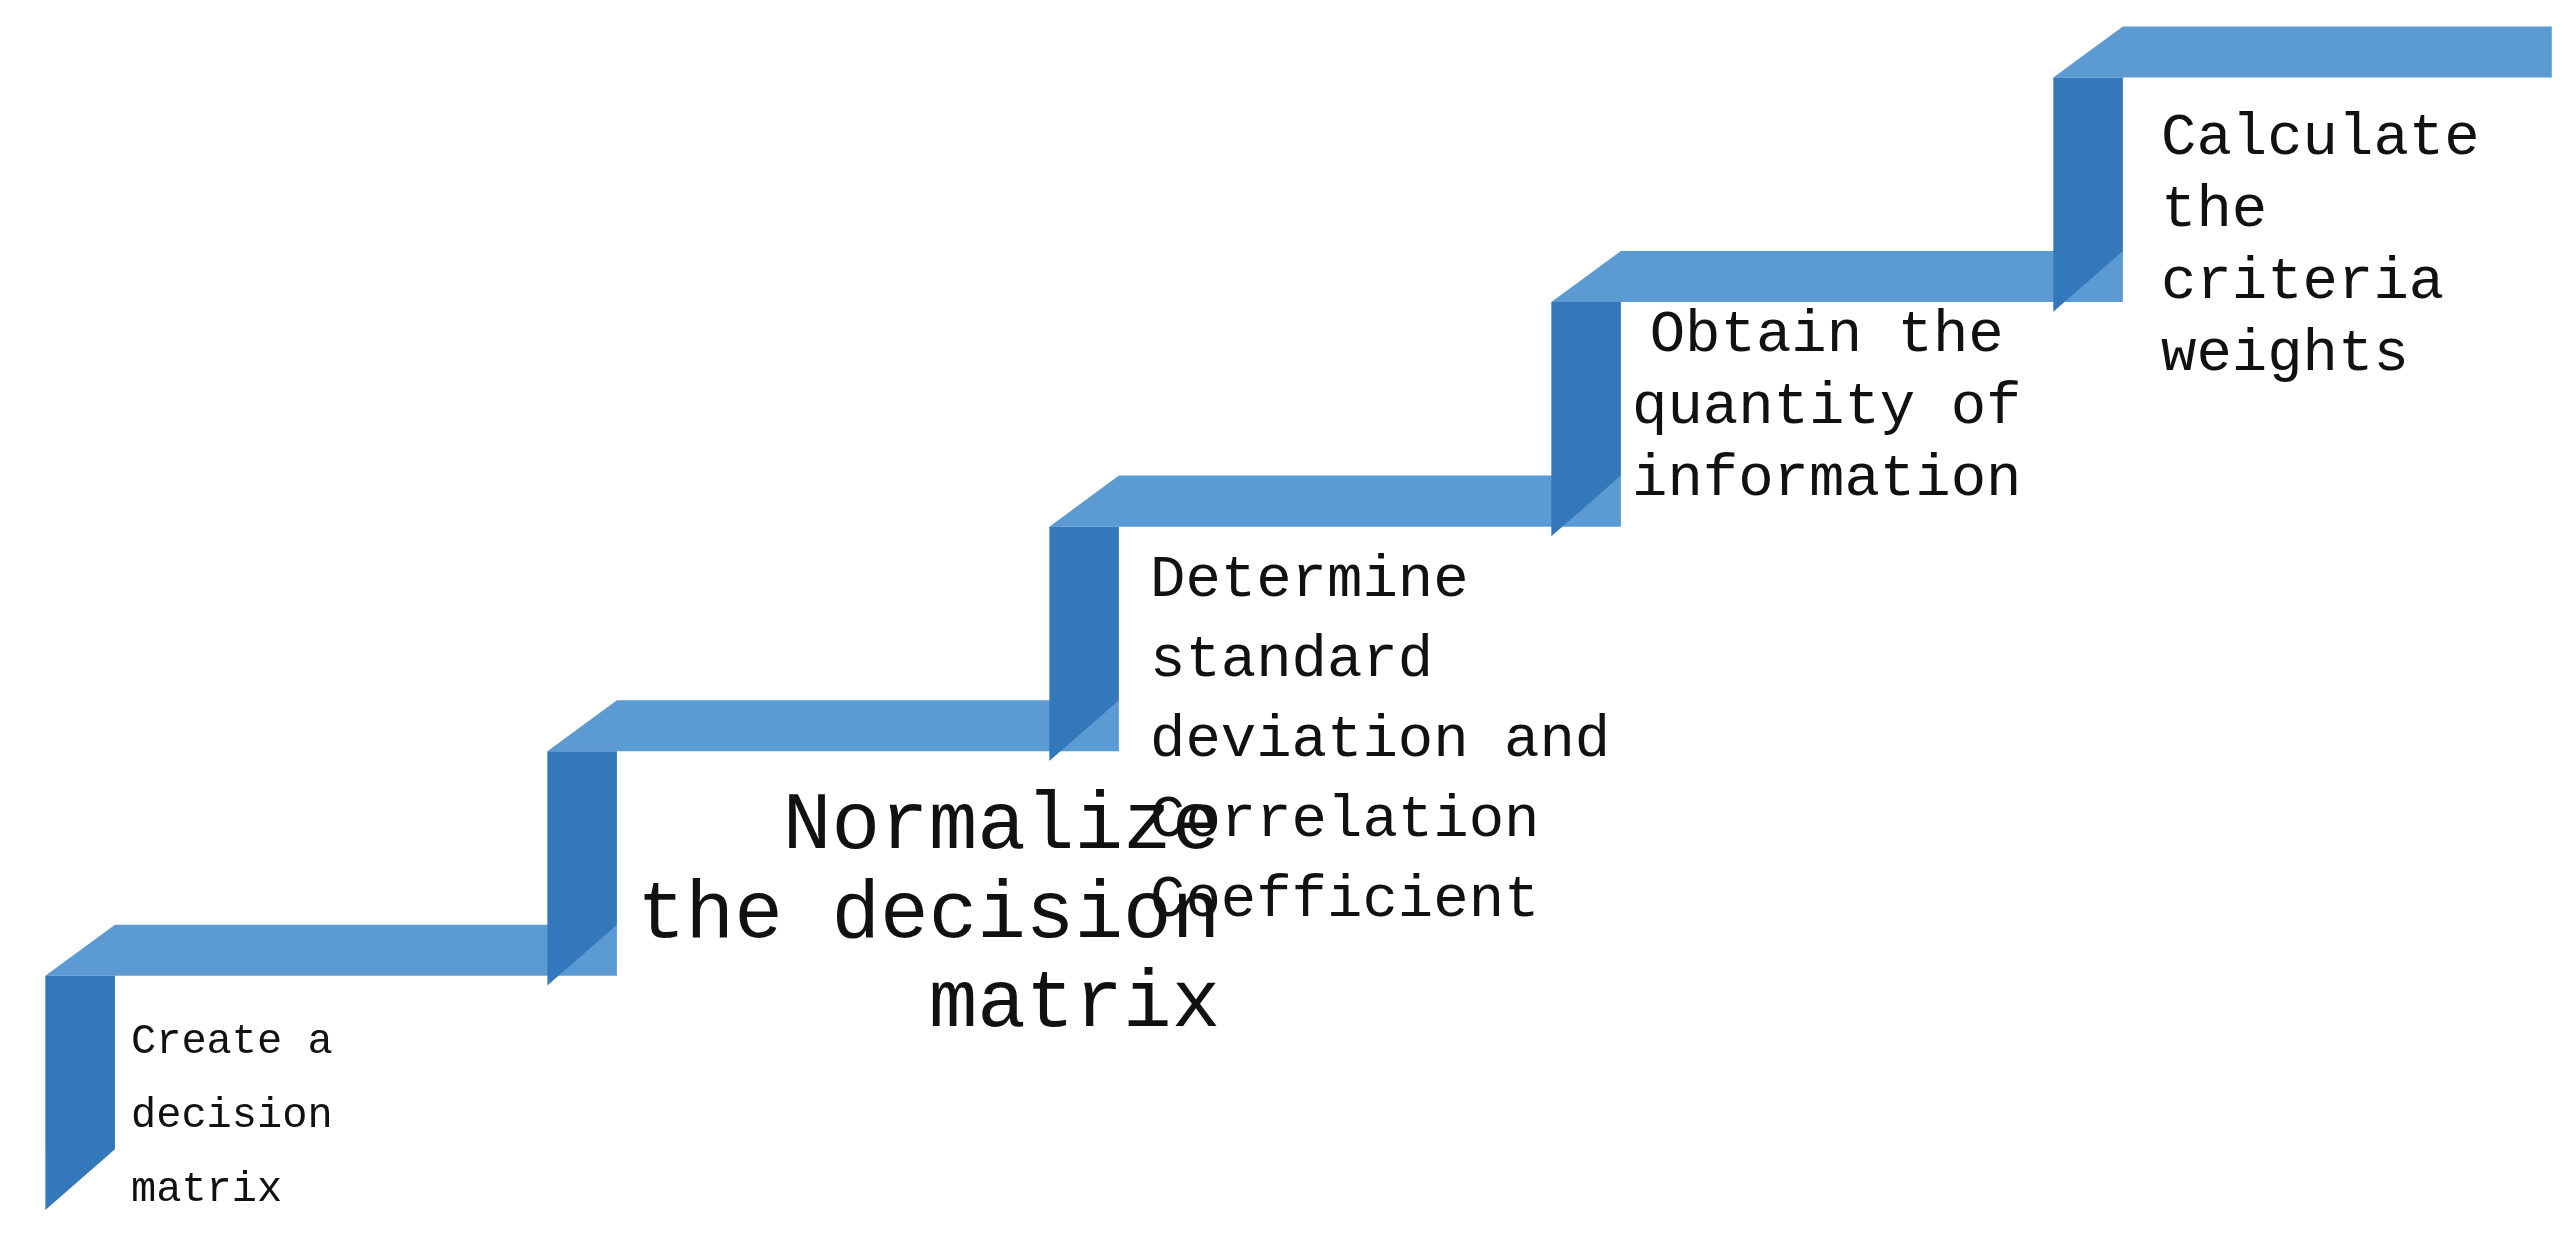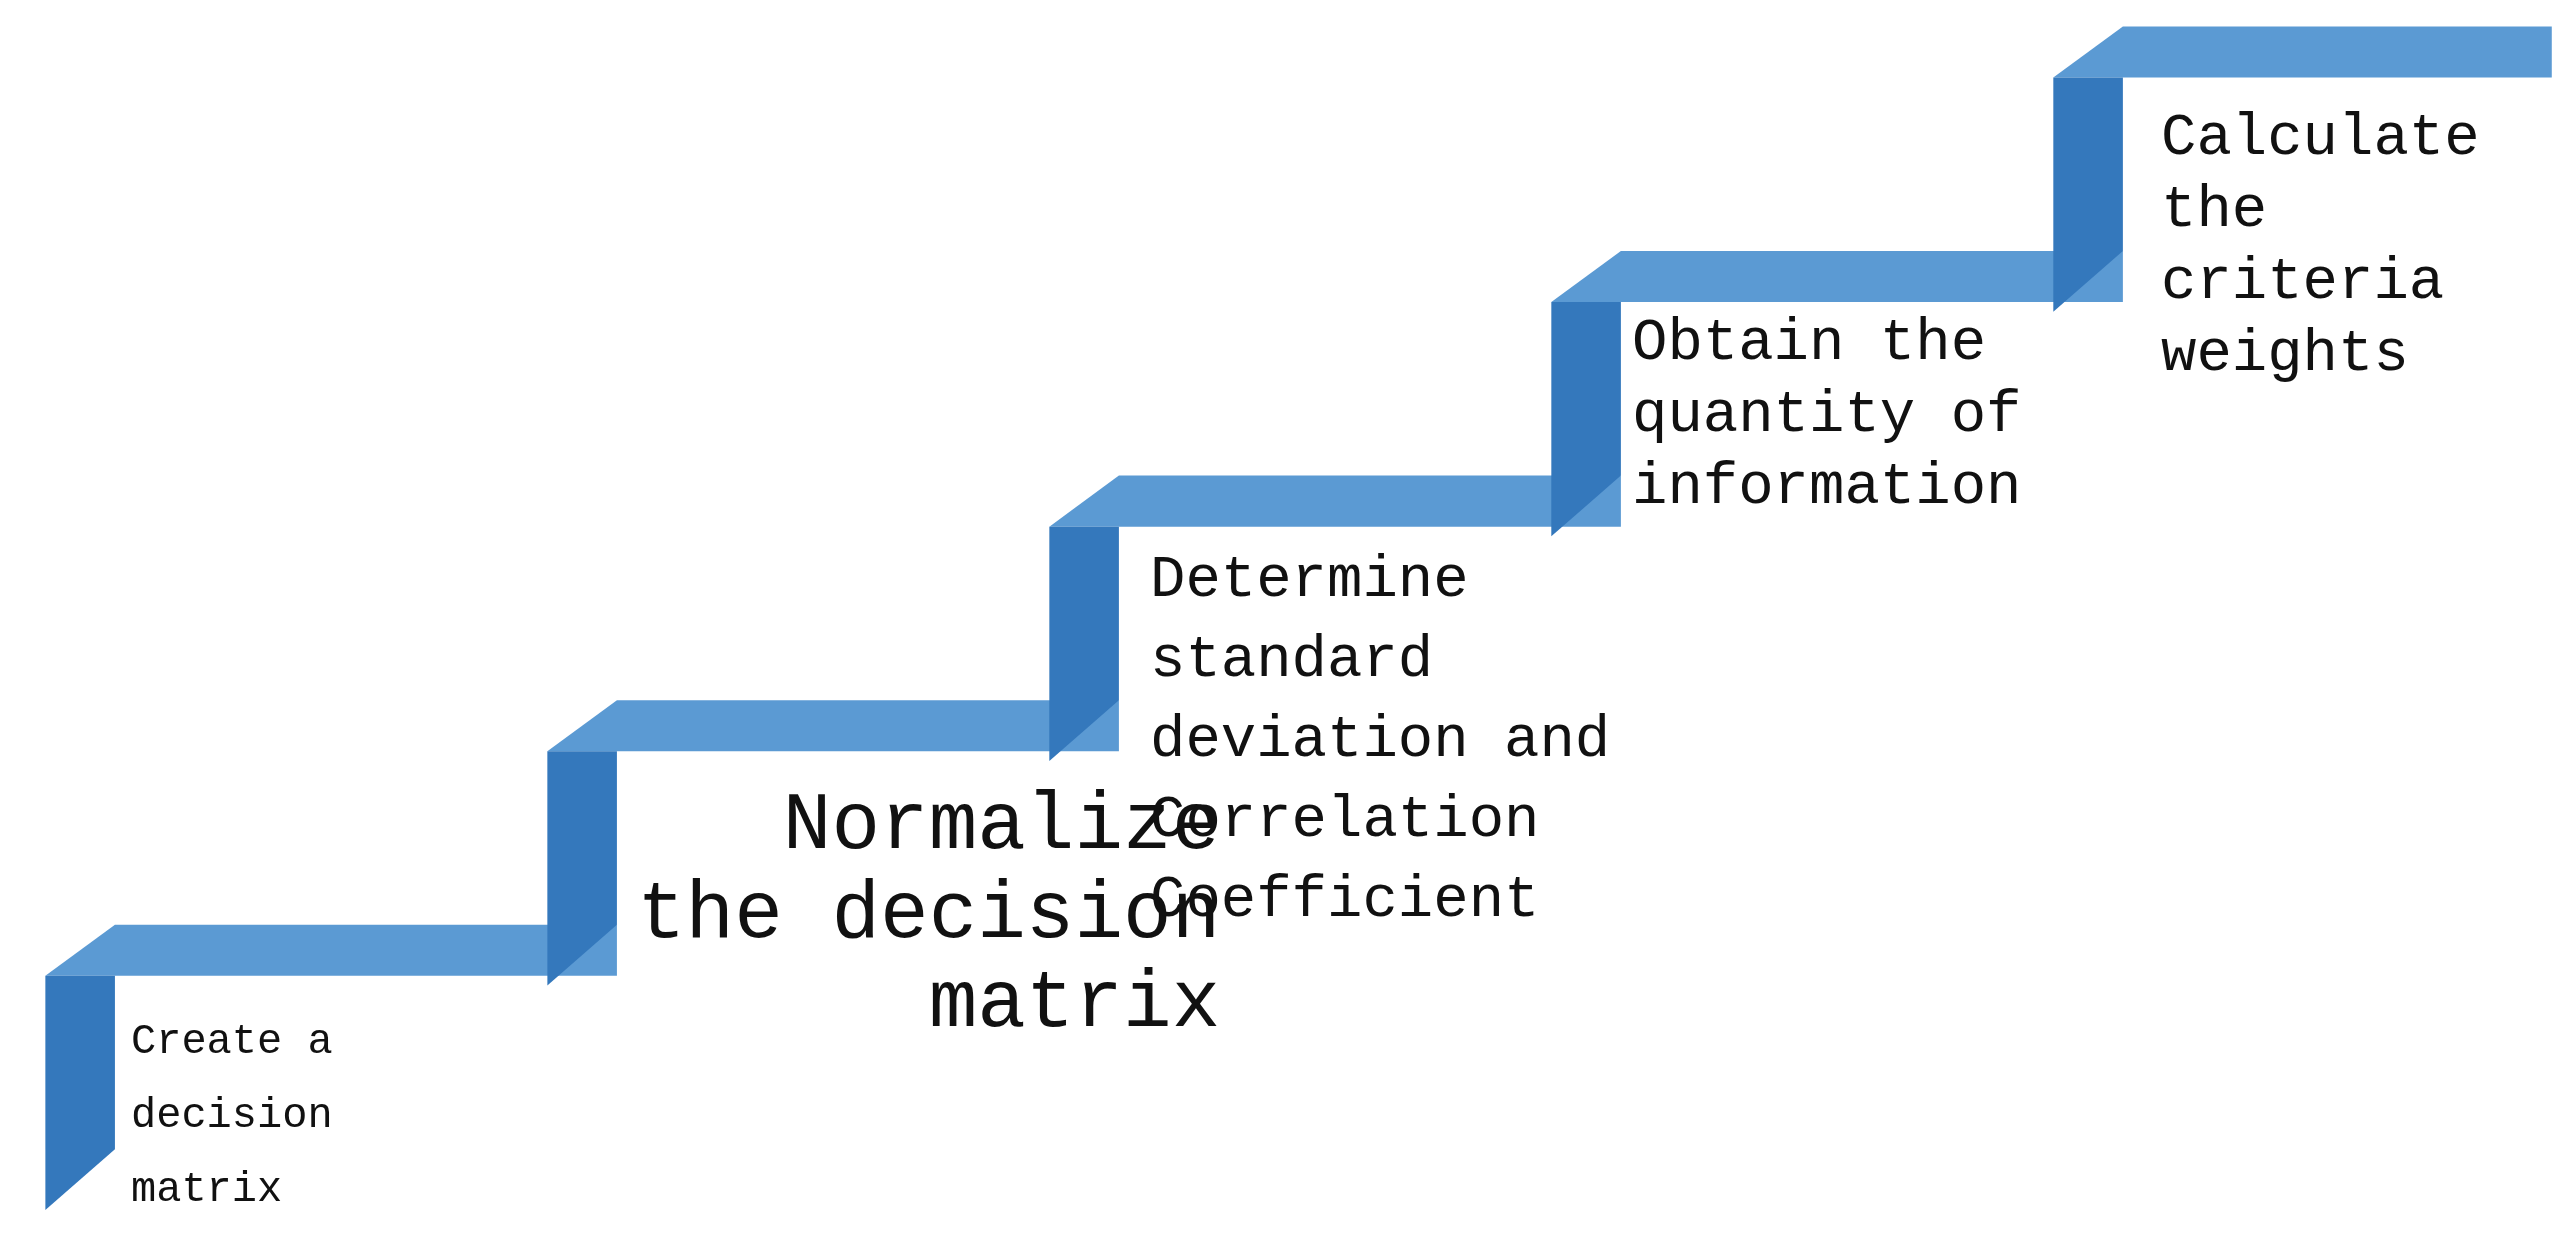"Obtain the" .label-4 { text-align: none -> center; top: 308px -> 300px }
